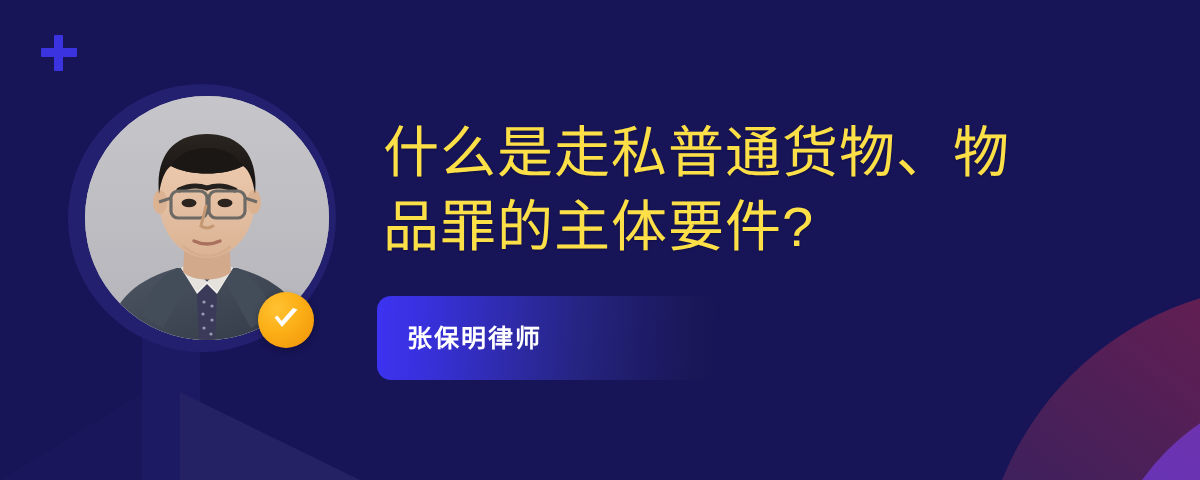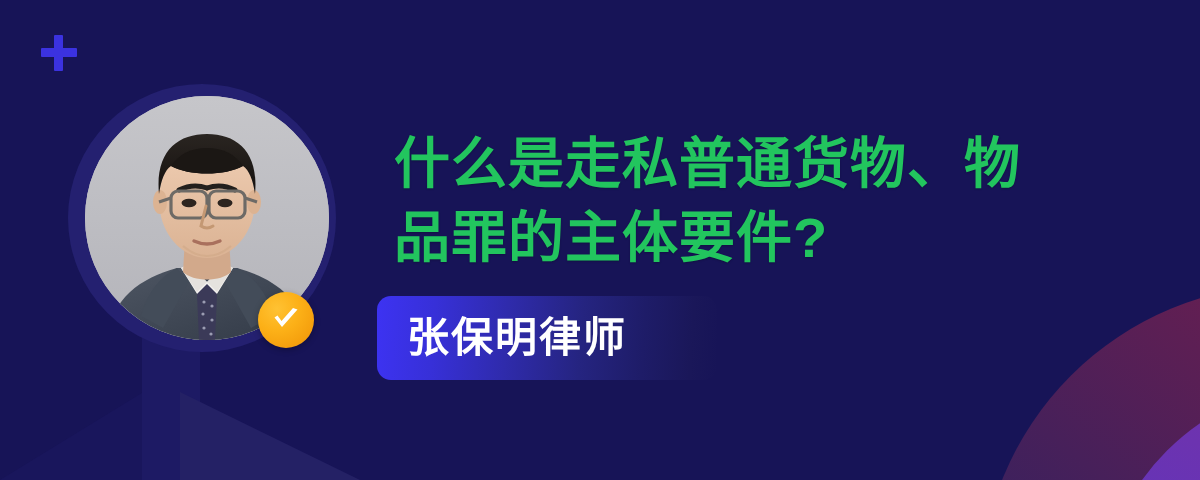"什么是走私普通货物、物" .headline { color: #22c55e -> #fde047; font-weight: bold -> normal; margin: 11px -> 0 }
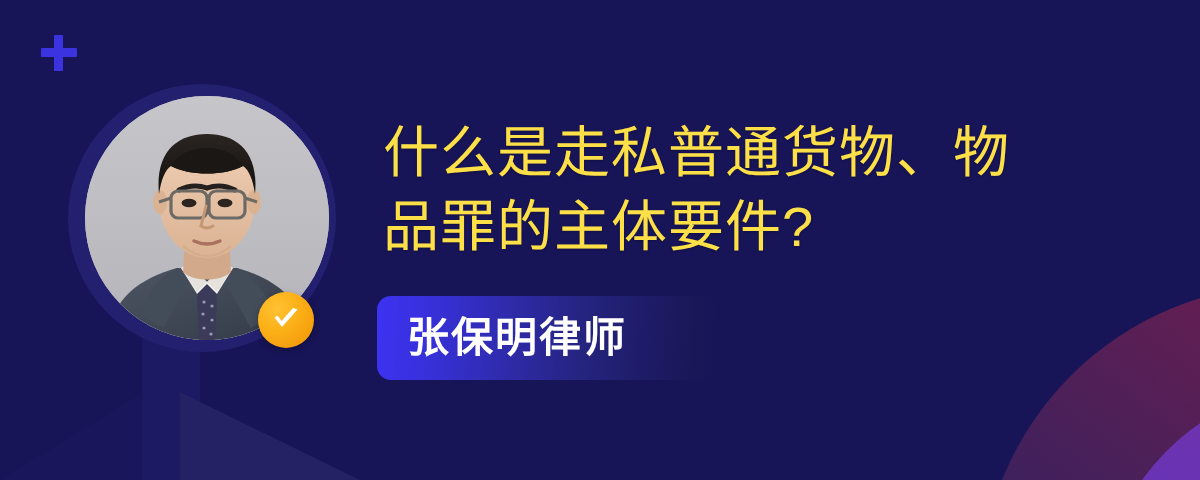"张保明律师" .name-badge-text { font-size: 42px -> 25px }
